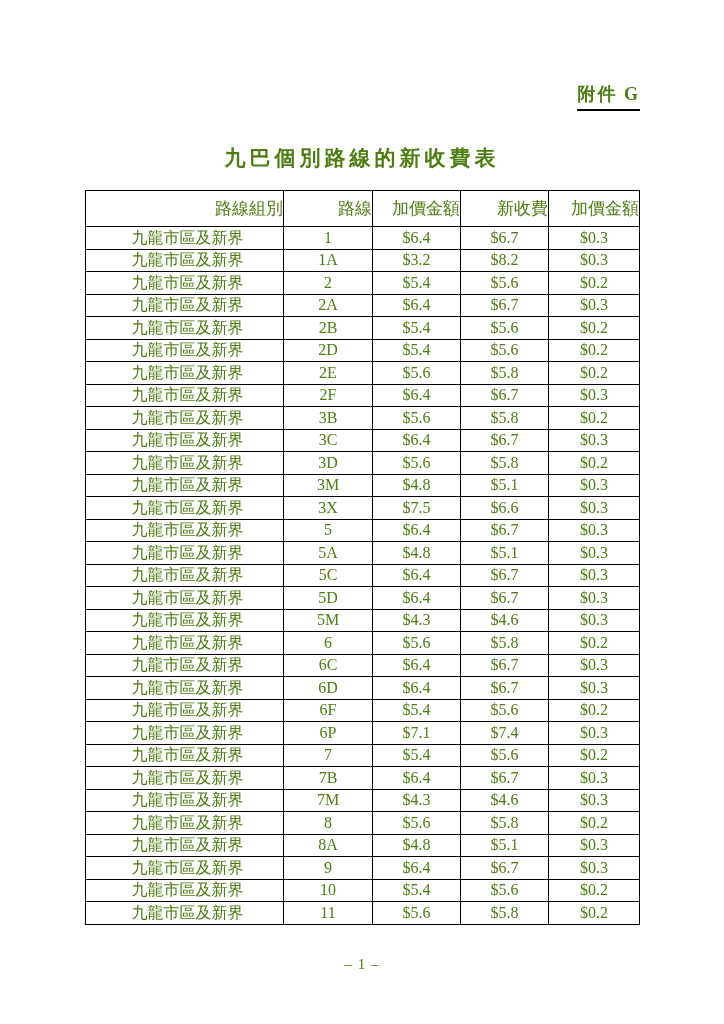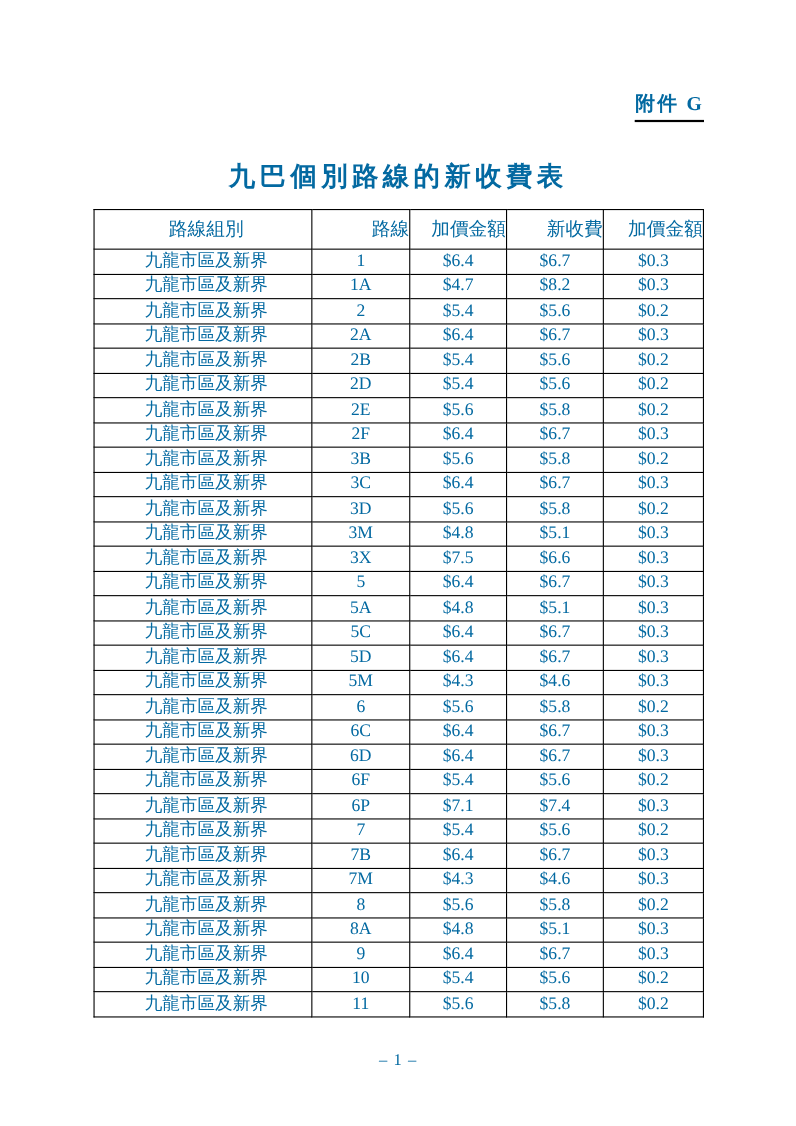"附件 G" .page { color: #0369a1 -> #4d7c0f }
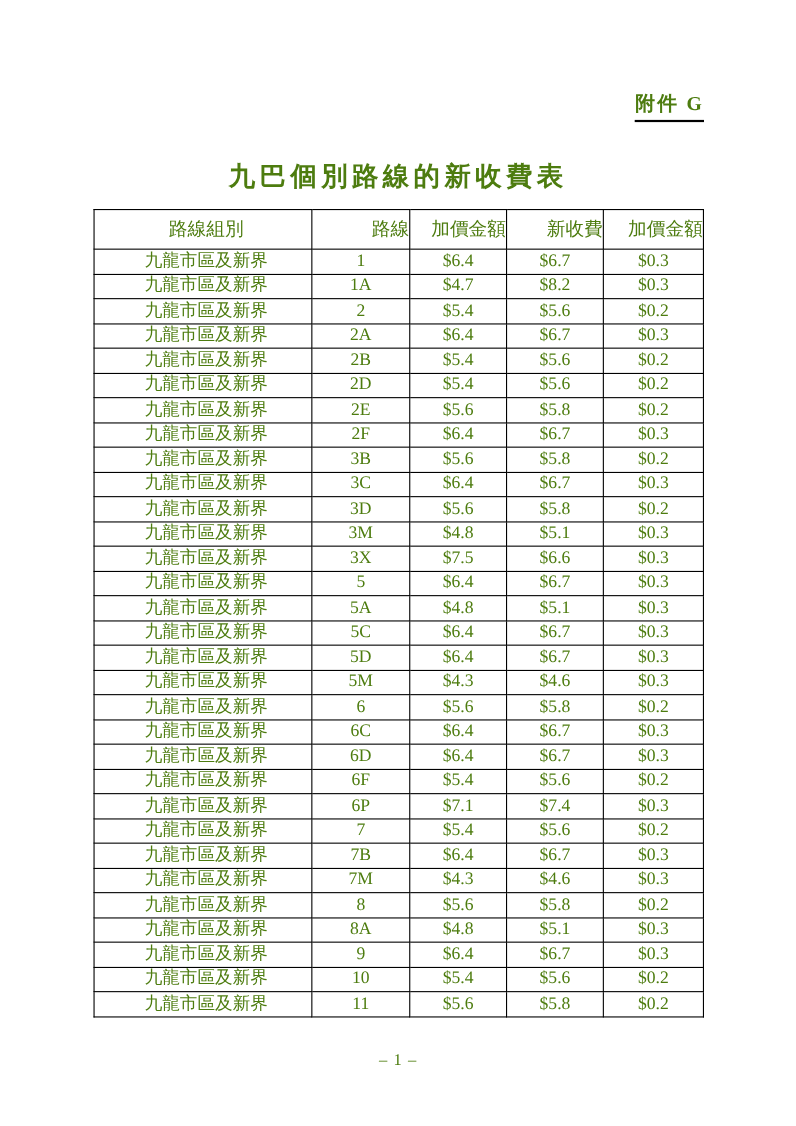"九巴個別路線的新收費表" .doc-title { font-size: 24px -> 21px }
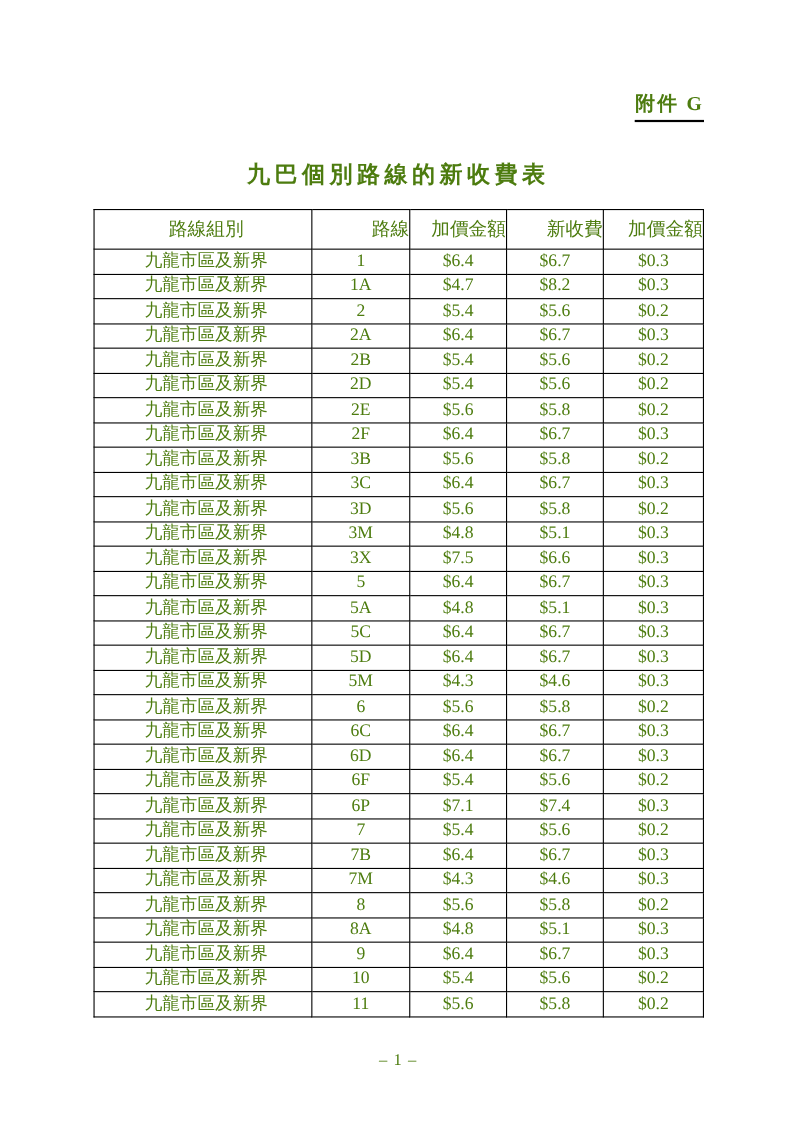"路線組別" .fare-table thead th:first-child { text-align: center -> right }
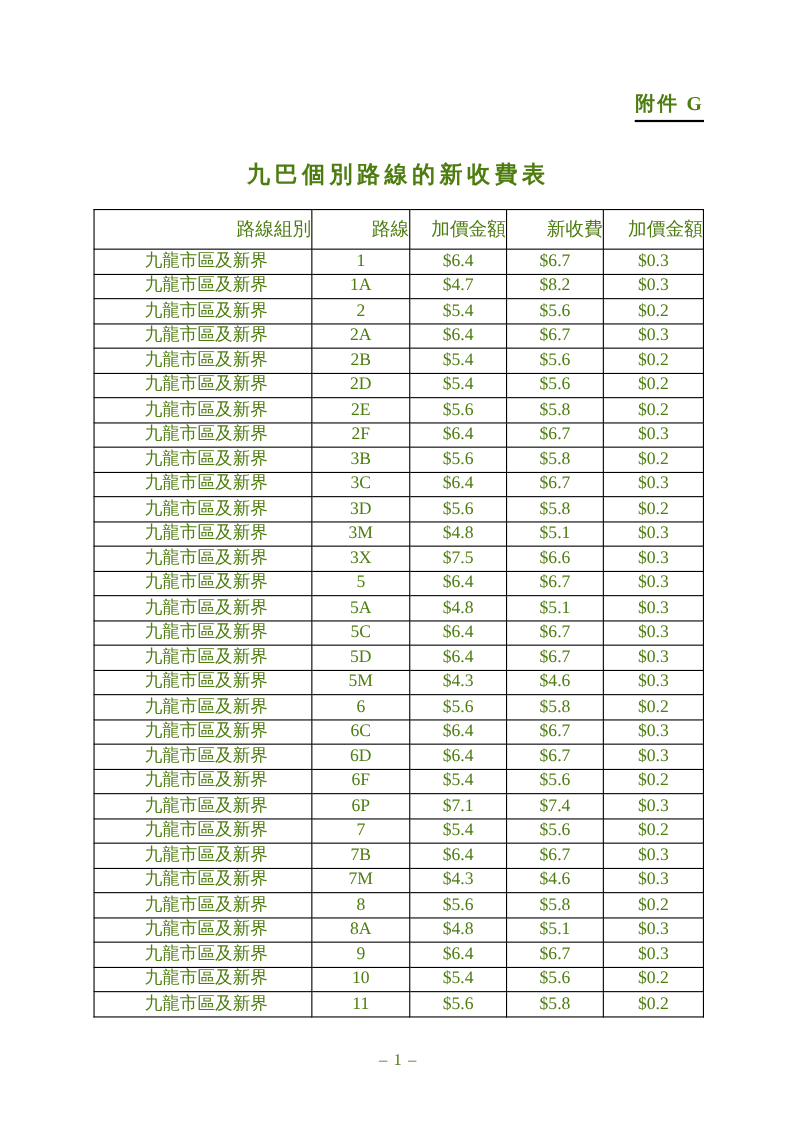"$4.7" td { text: $4.7 -> $3.2 }
